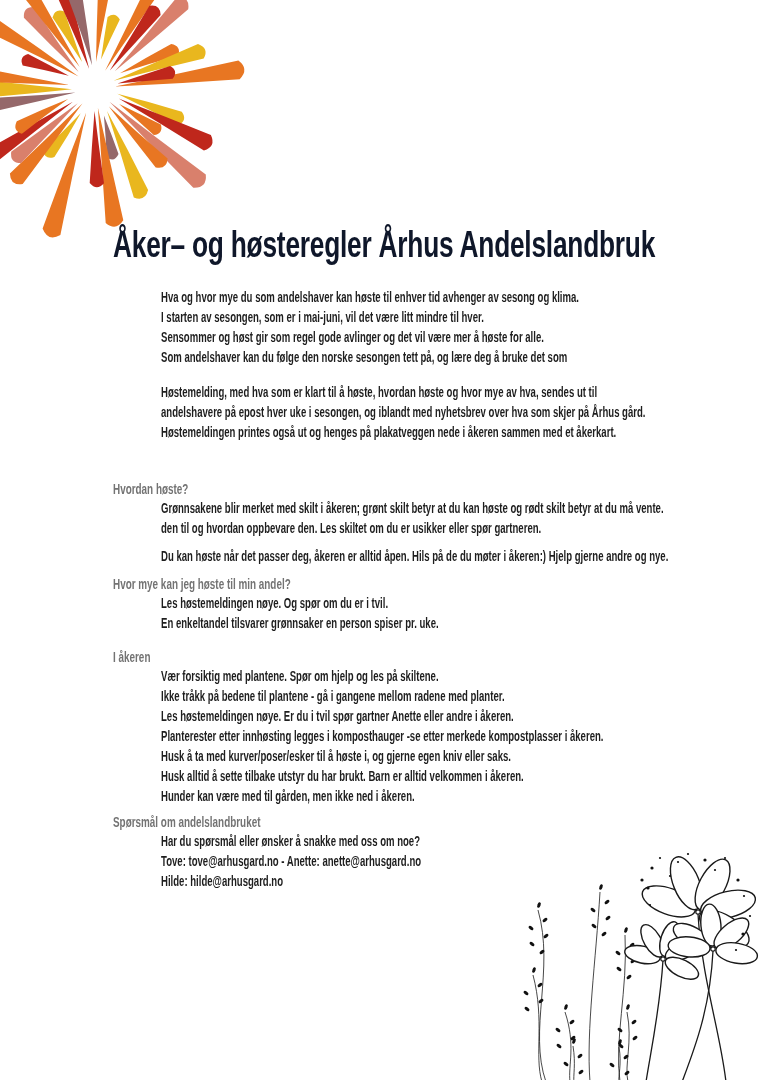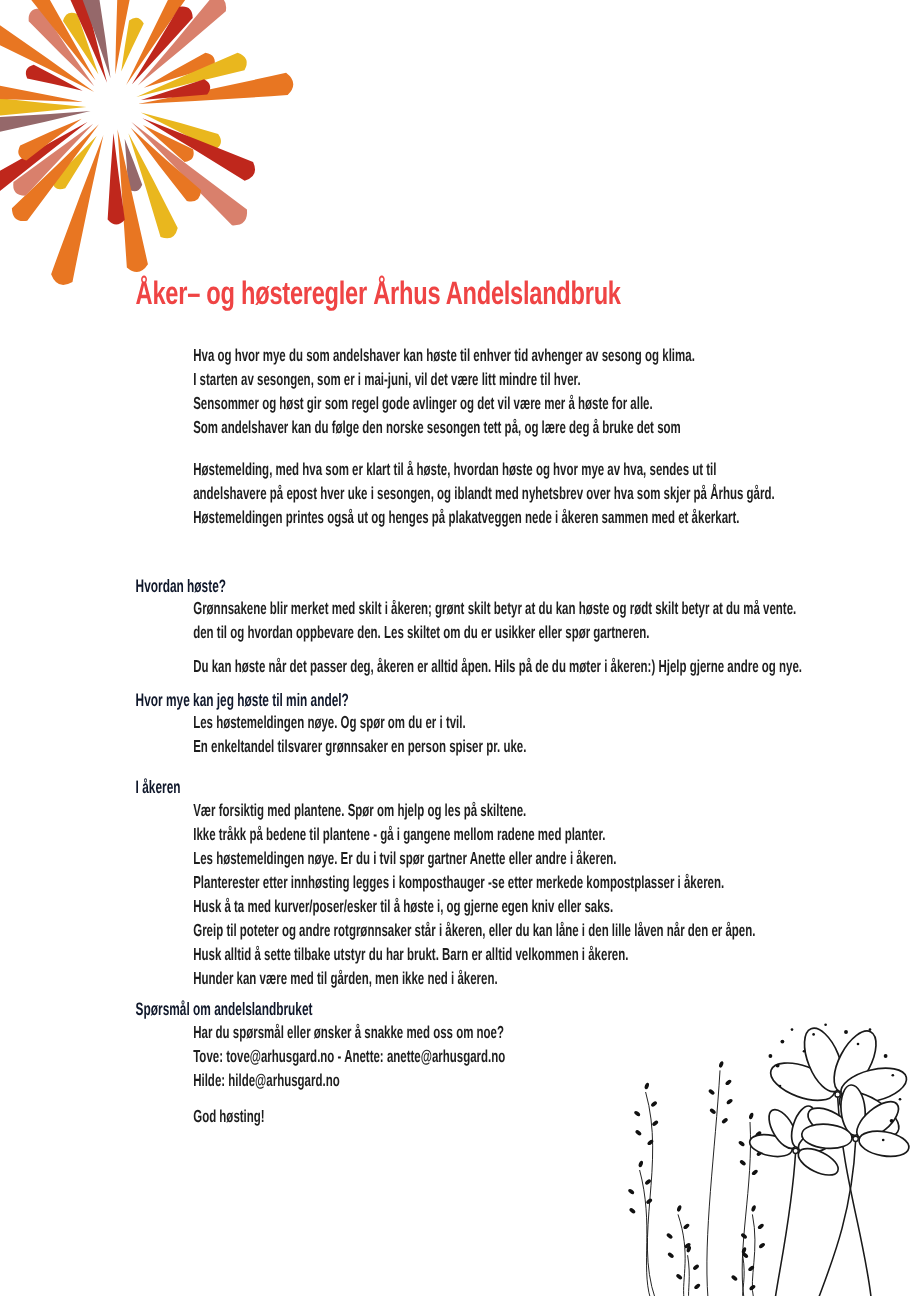"Åker– og høsteregler Århus" .page-title { color: #ef4444 -> #0f172a; font-size: 27px -> 36px }
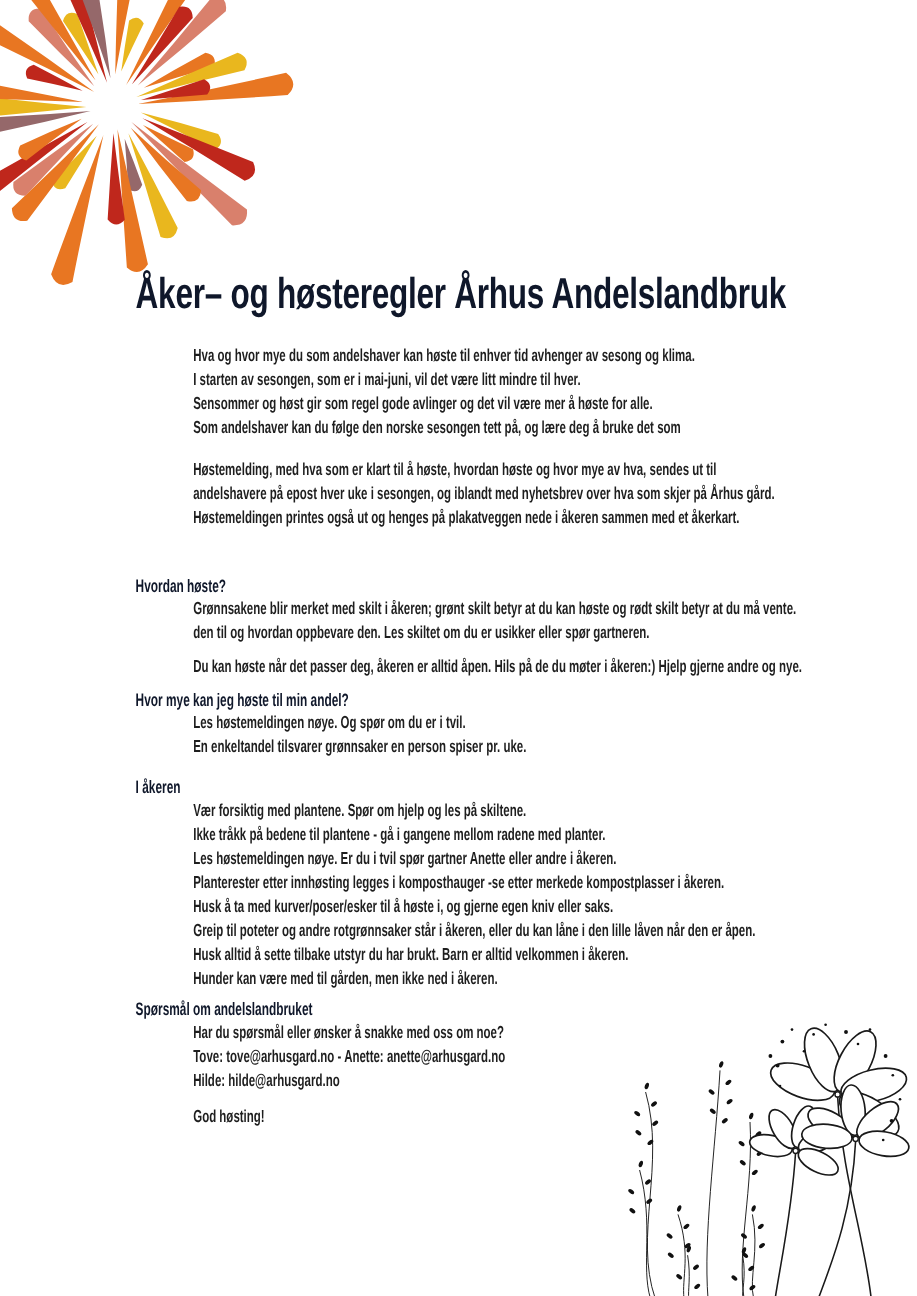"Hvordan høste?" .heading { color: #0f172a -> #737373 }
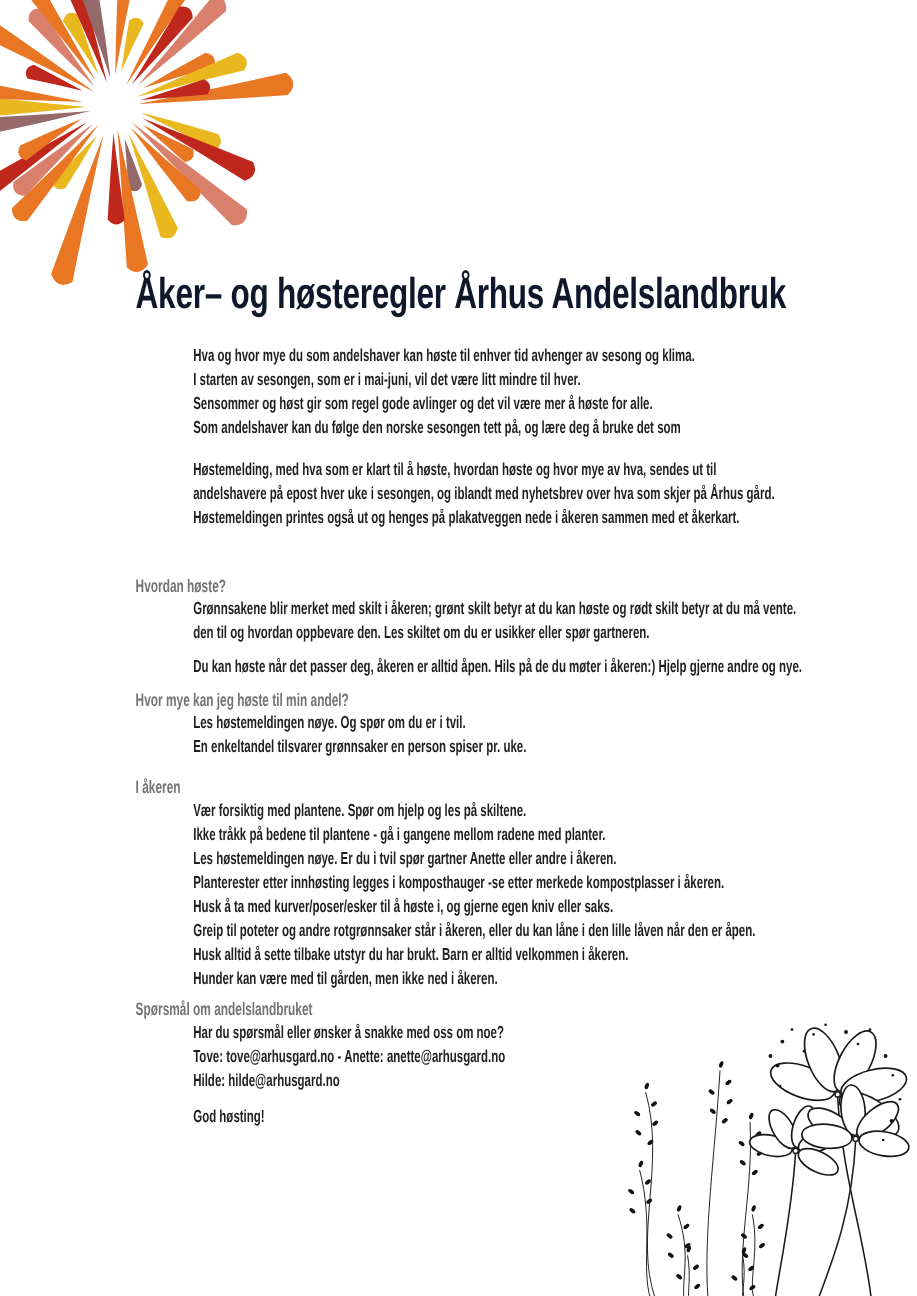"Greip til poteter og andre" div.line { html: <div><span>Greip til poteter og andre rotgrønnsaker står i åkeren, eller du kan låne i den lille låven når den er åpen.</span></div> -> none }
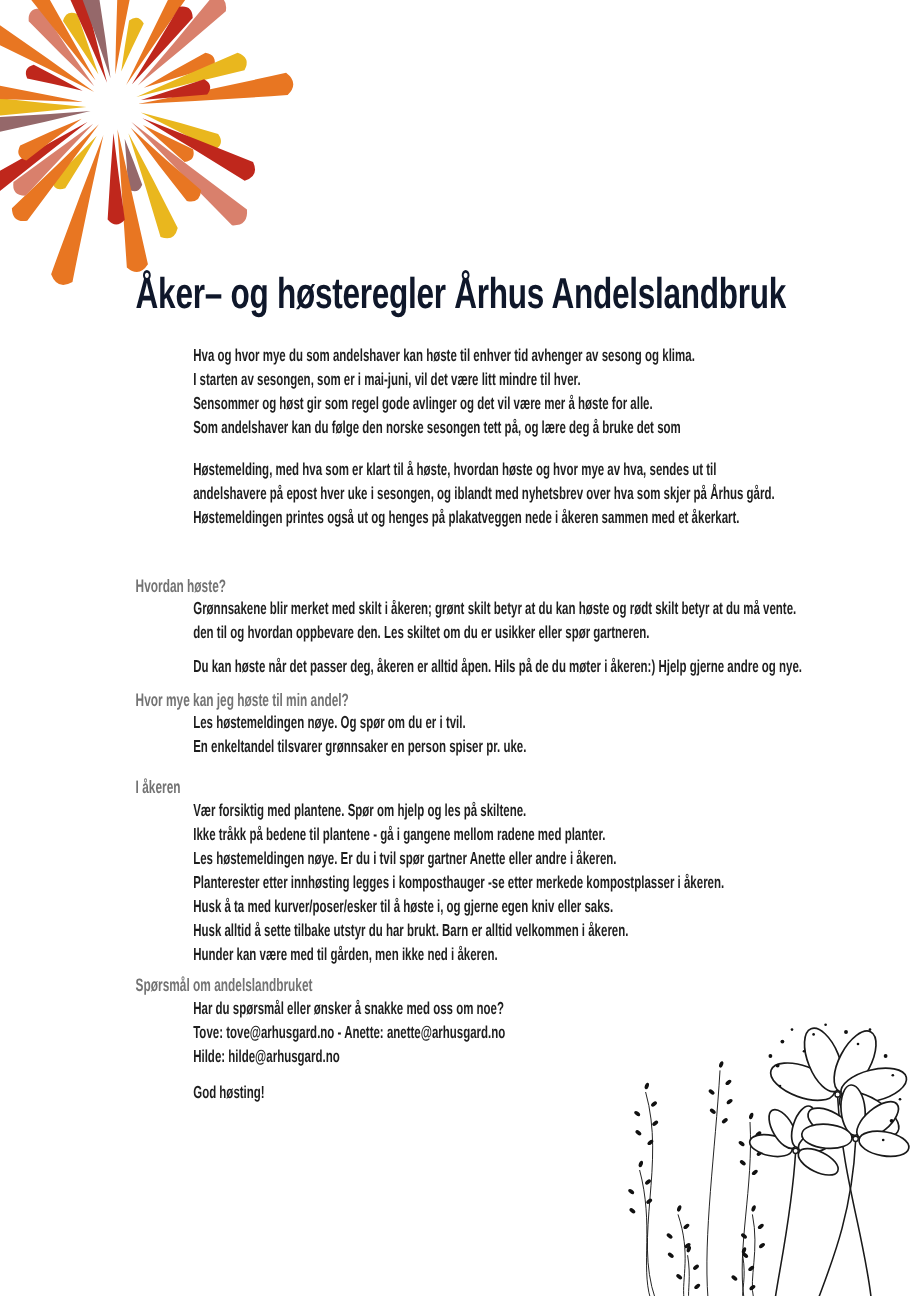"God høsting!" div.para { html: <div> <div><span>God høsting!</span></div> </div> -> none }
